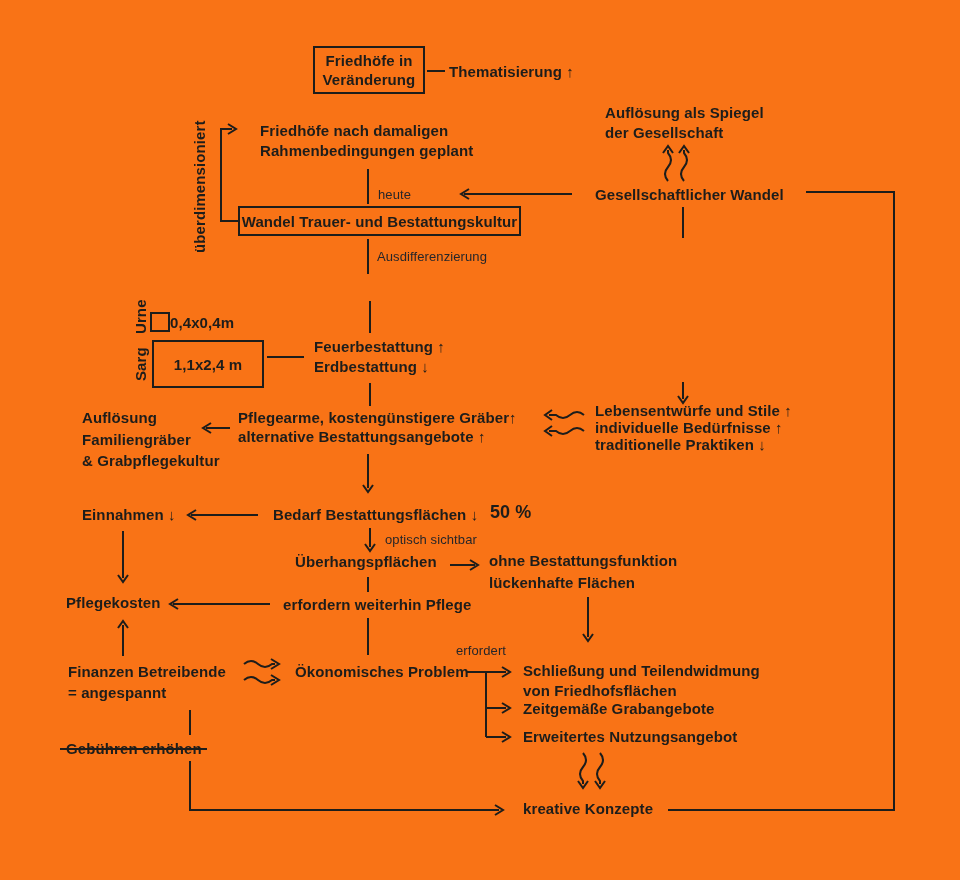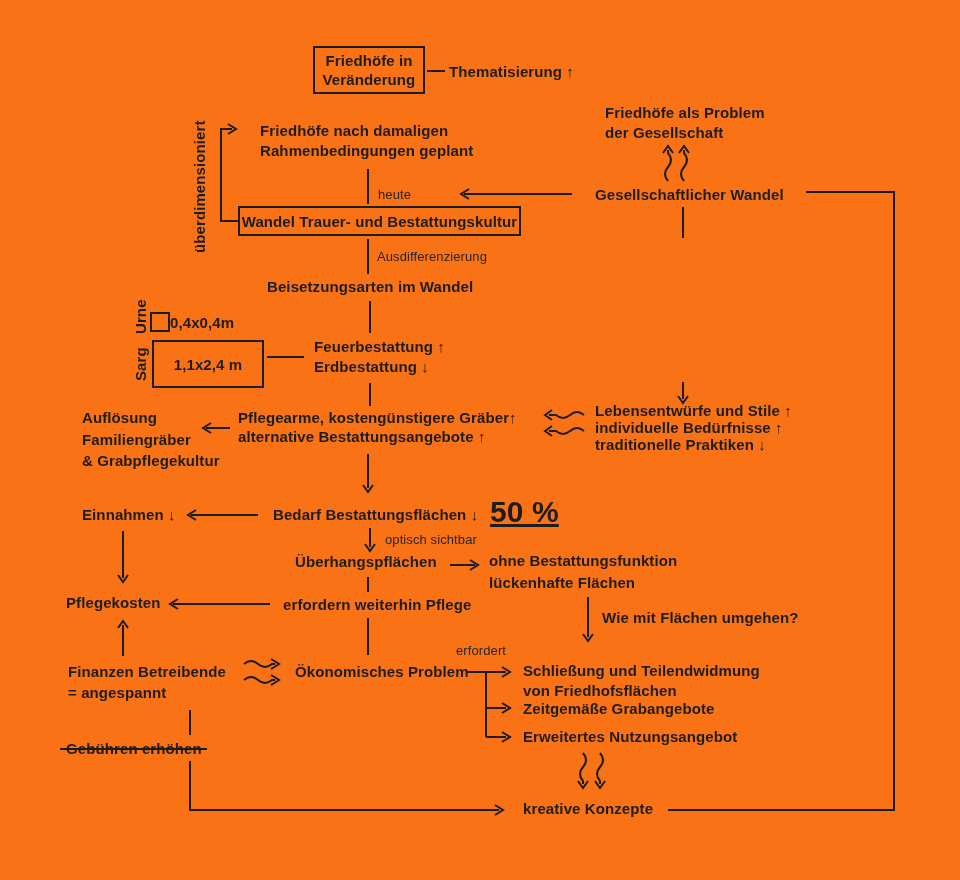"Friedhöfe als Problem" div.t { text: Friedhöfe als Problem -> Auflösung als Spiegel }
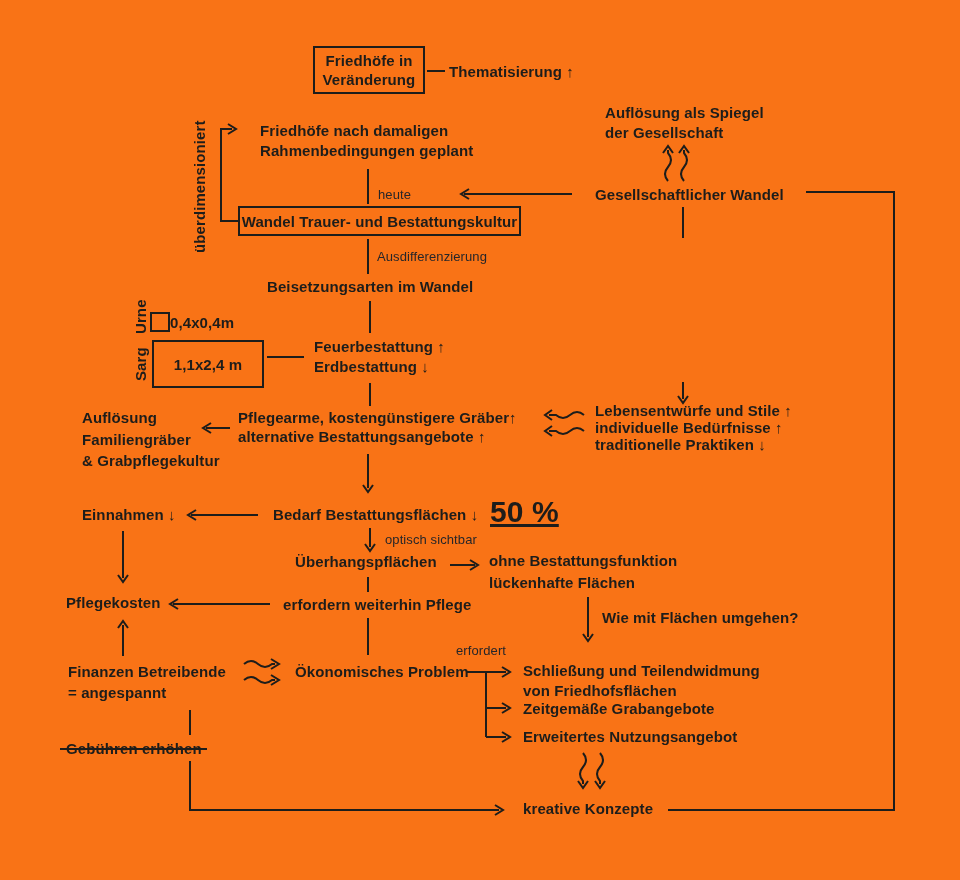"Beisetzungsarten im Wandel" div.t { html: <div>Beisetzungsarten im Wandel</div> -> none }
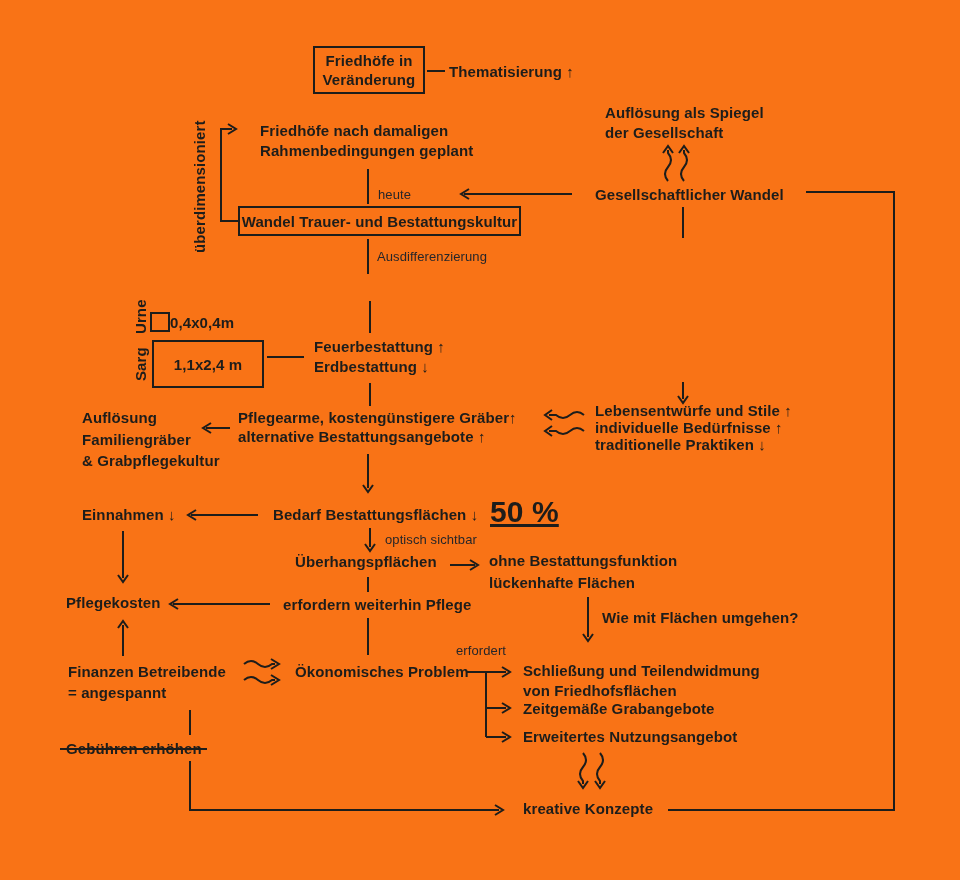"50 %" .big { font-size: 30px -> 18px; text-decoration: underline -> none }
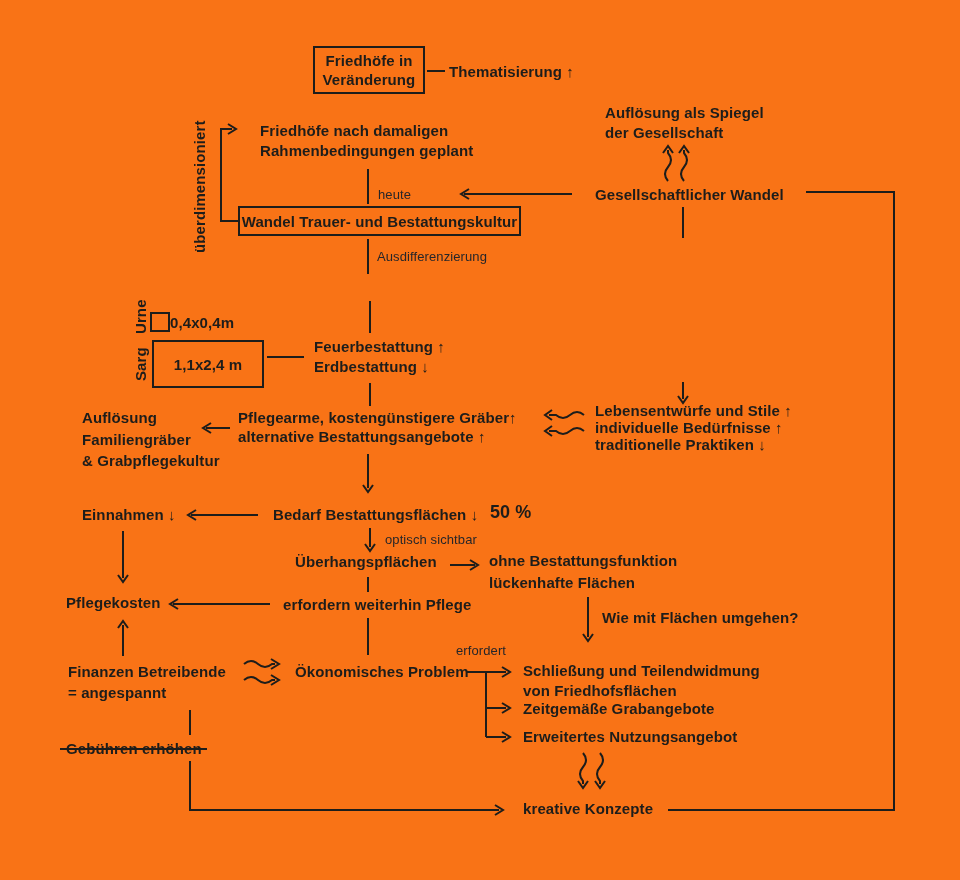"Wie mit Flächen umgehen?" div.t { html: <div>Wie mit Flächen umgehen?</div> -> none }
